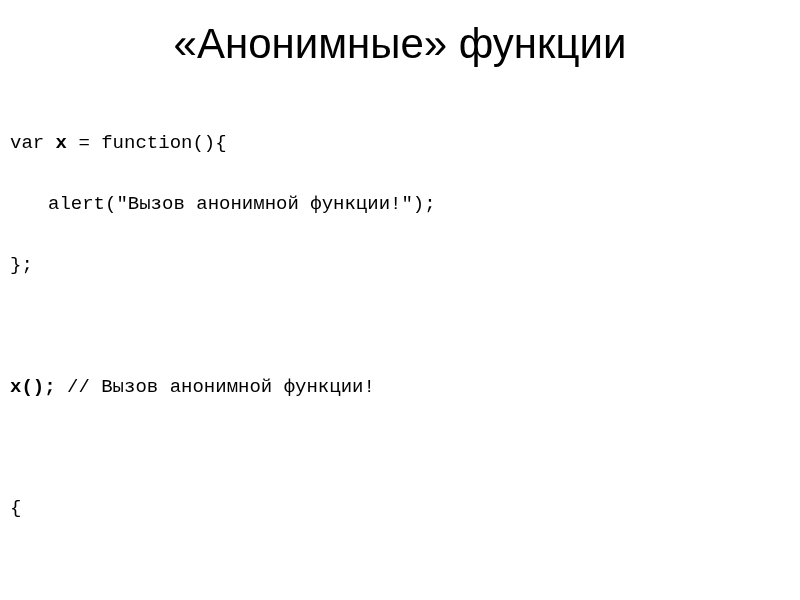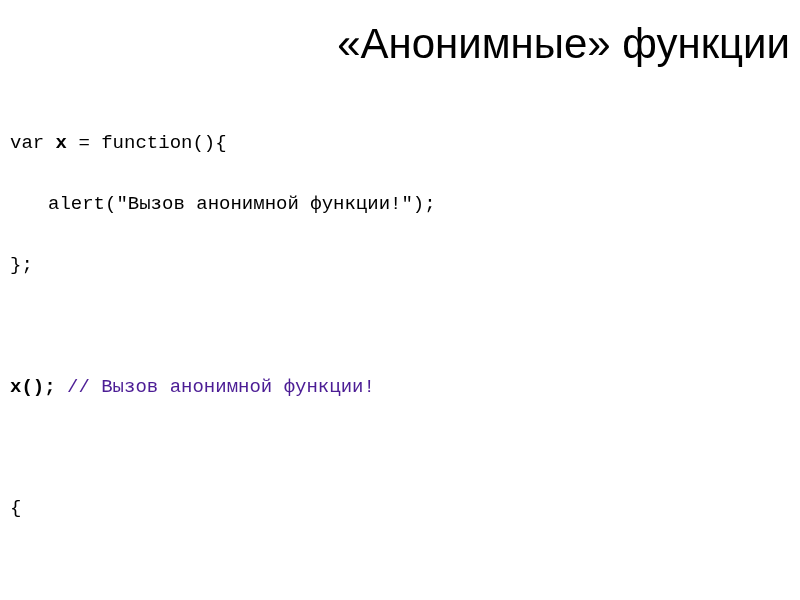"«Анонимные» функции" .title { text-align: right -> center }
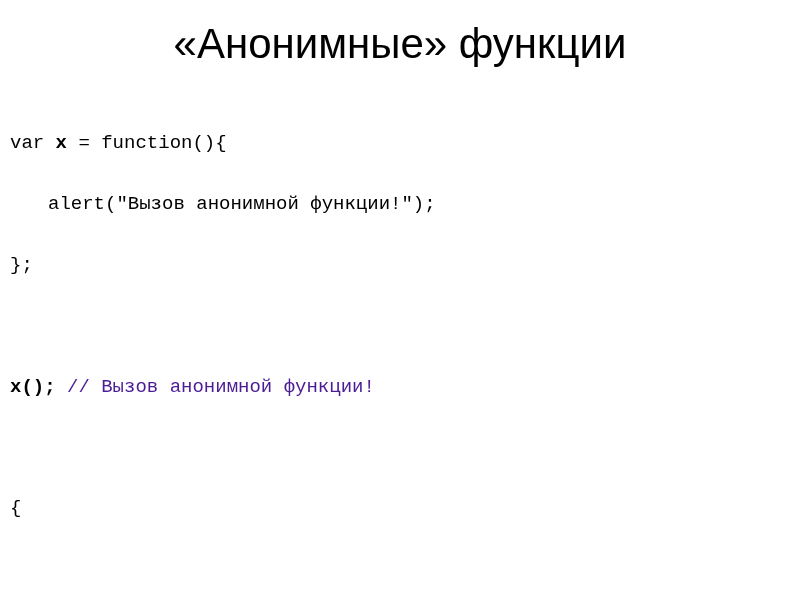"// Вызов анонимной функции!" .comment { color: #4c1d95 -> #000000 }
